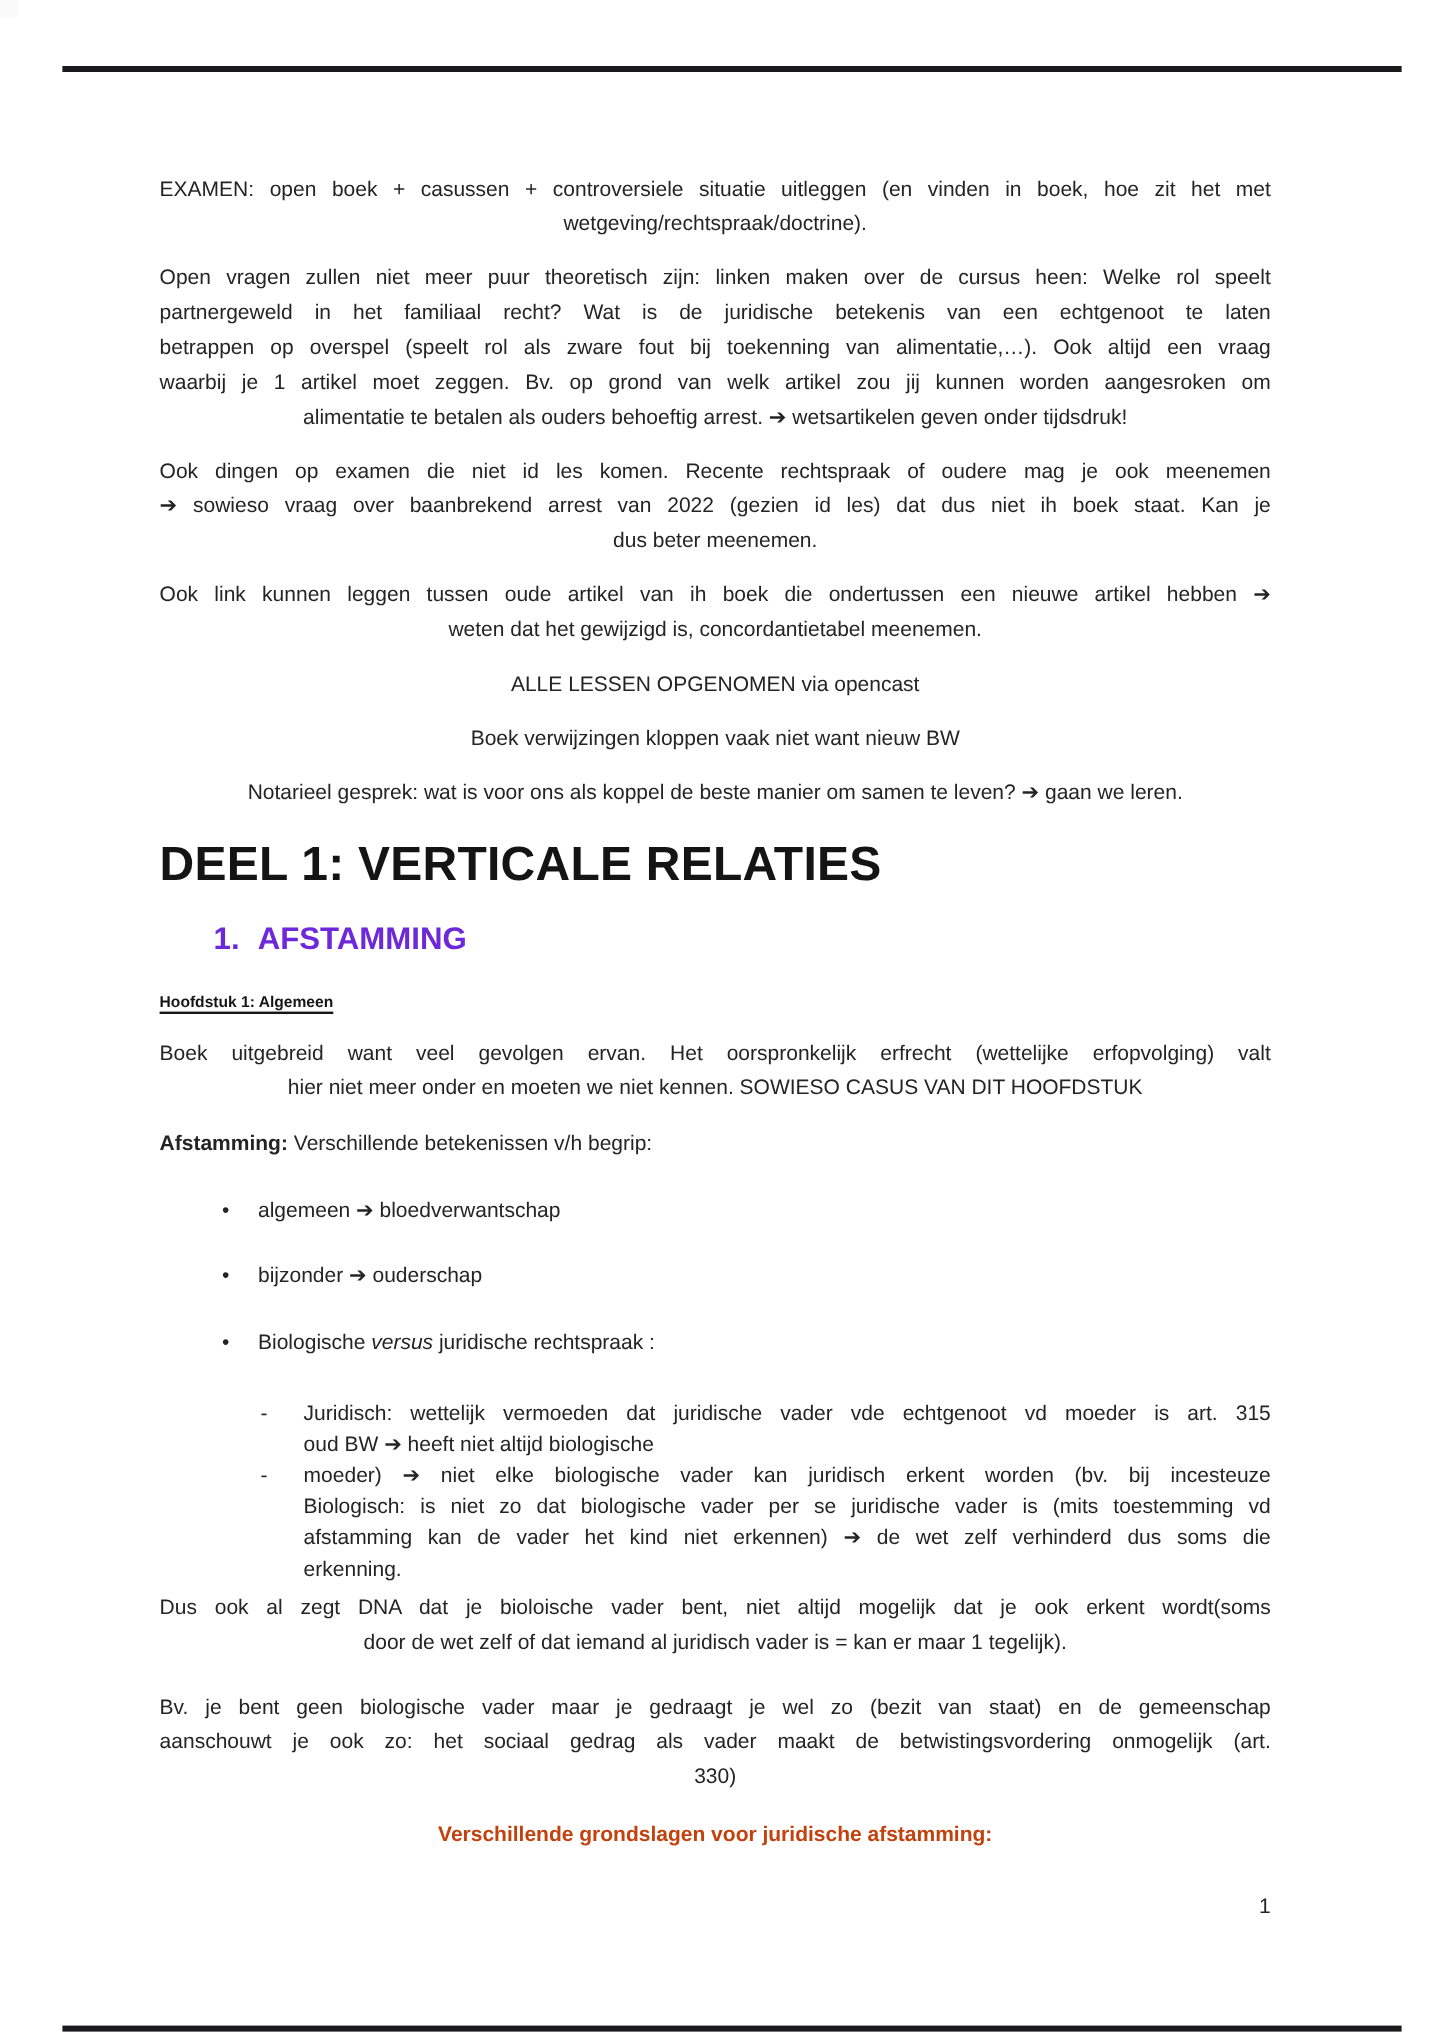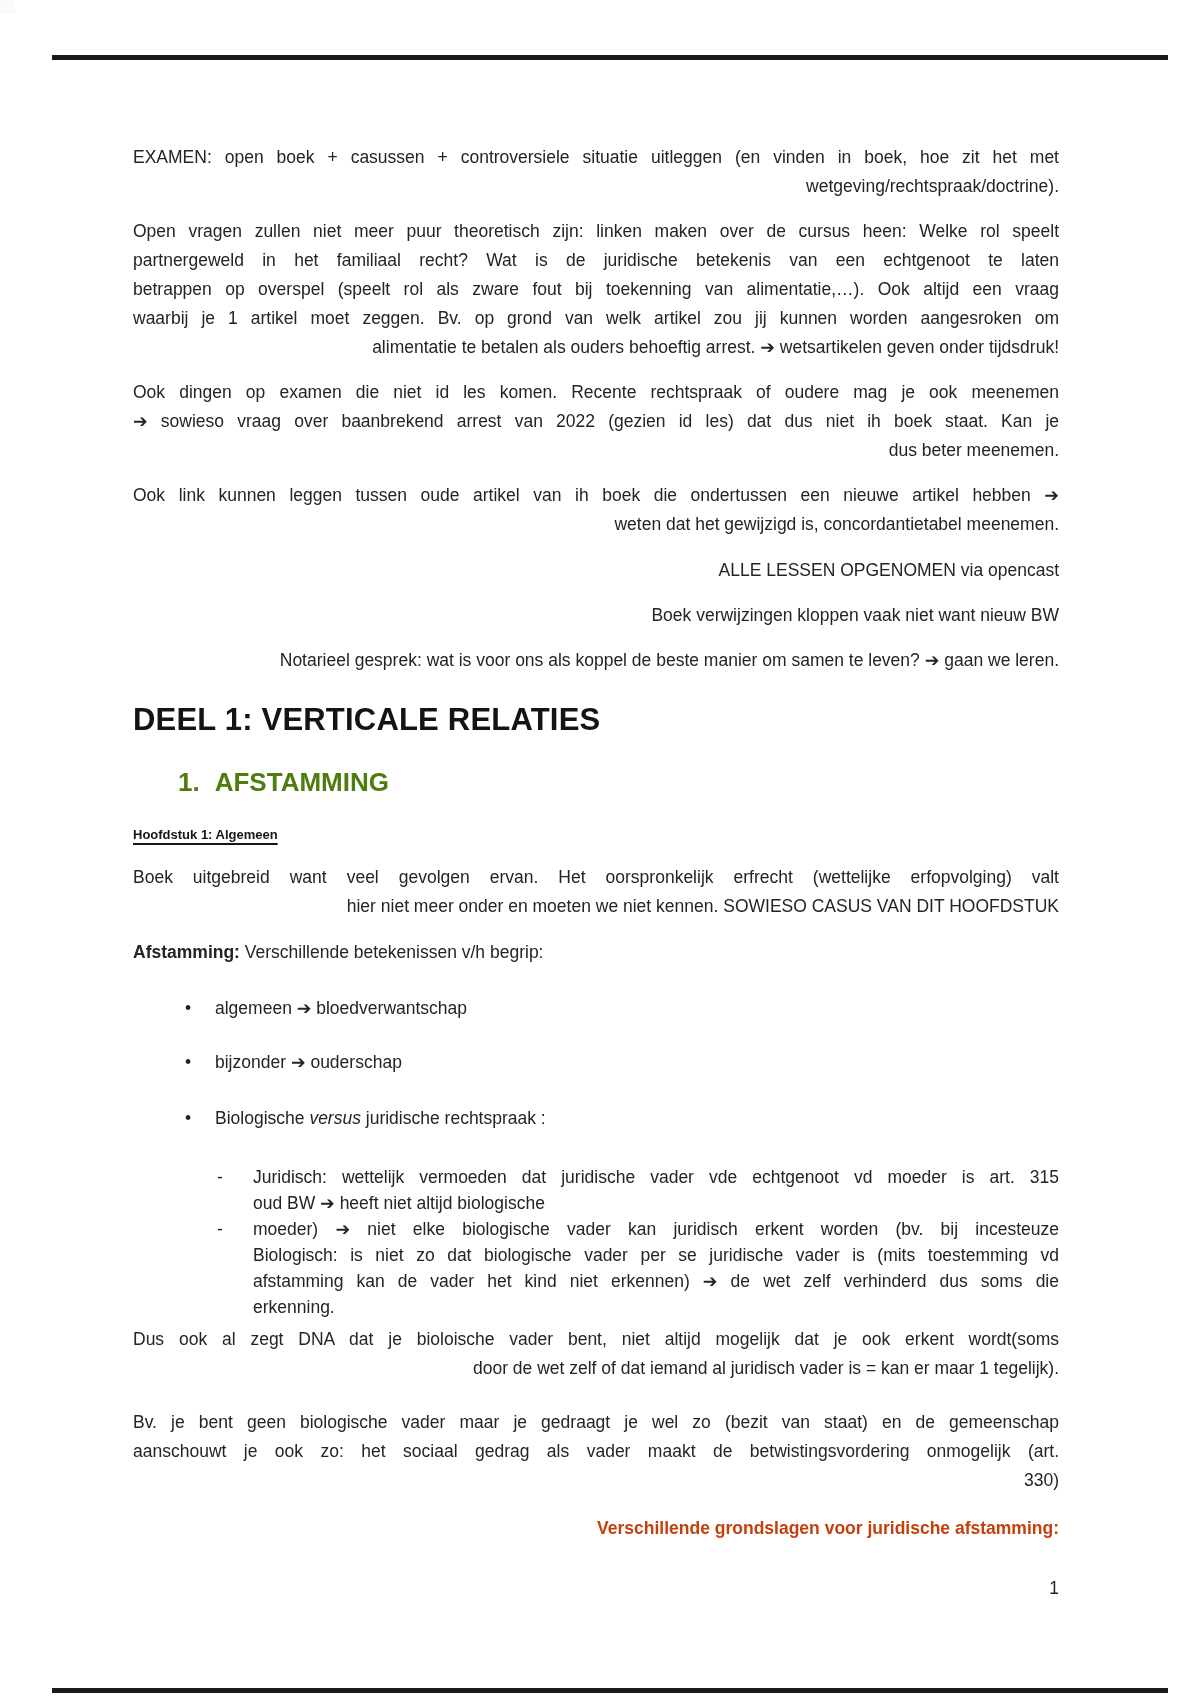"wetgeving/rechtspraak/doctrine)." .ln { text-align: right -> center }
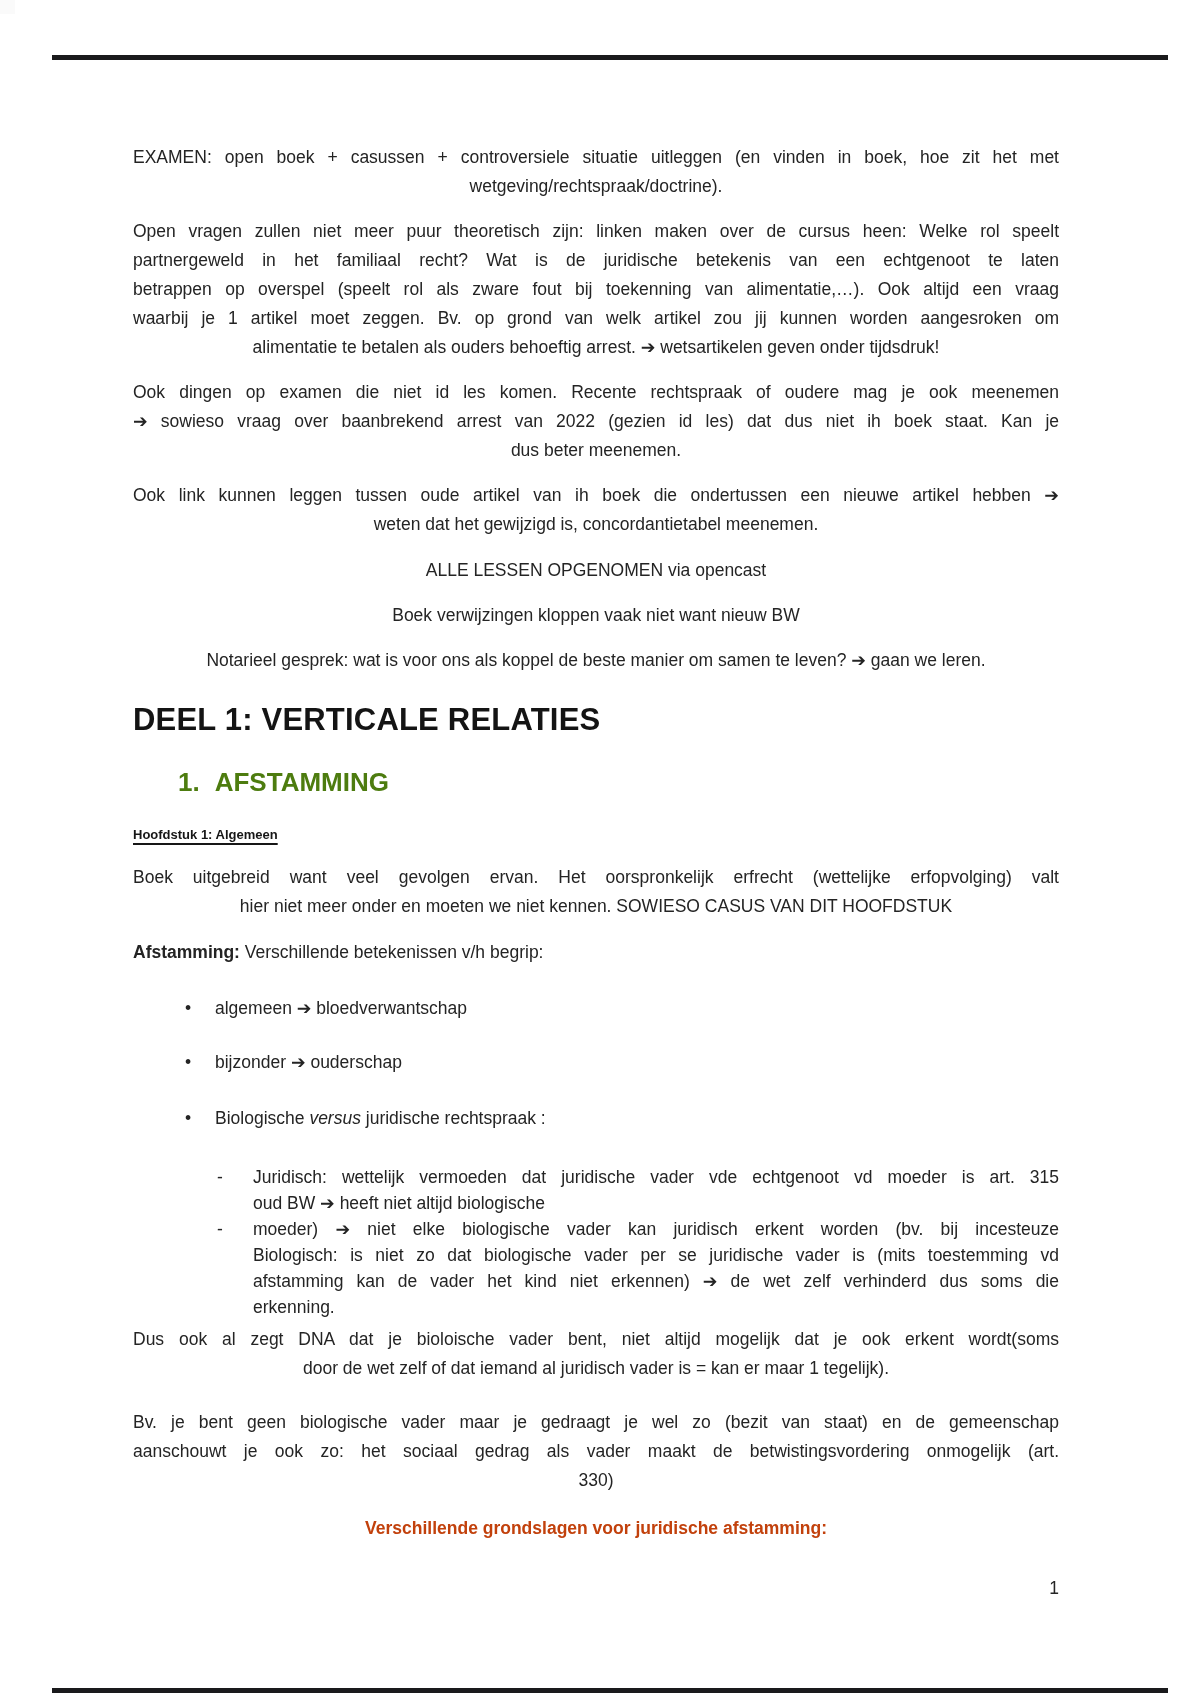"DEEL 1: VERTICALE RELATIES" .h1 { font-size: 31px -> 40px }
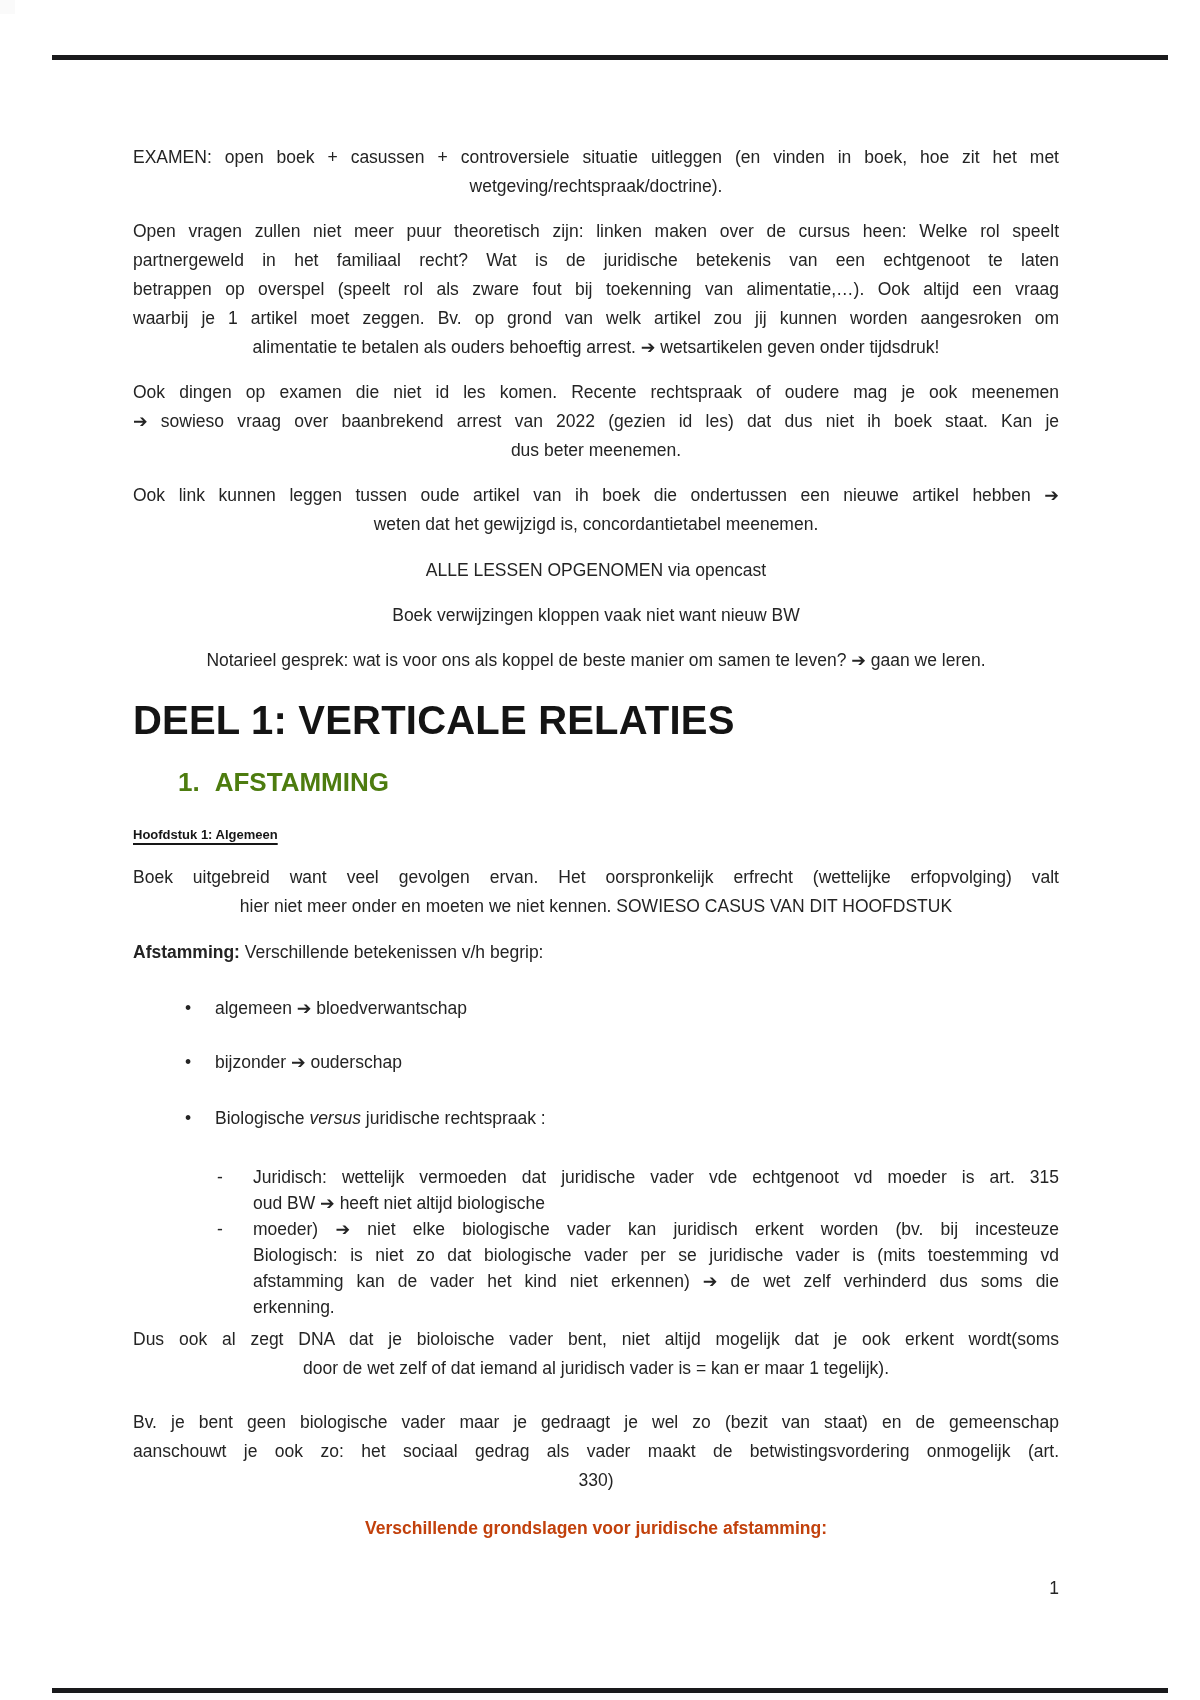"1. AFSTAMMING" .h2 { color: #4d7c0f -> #6d28d9 }
